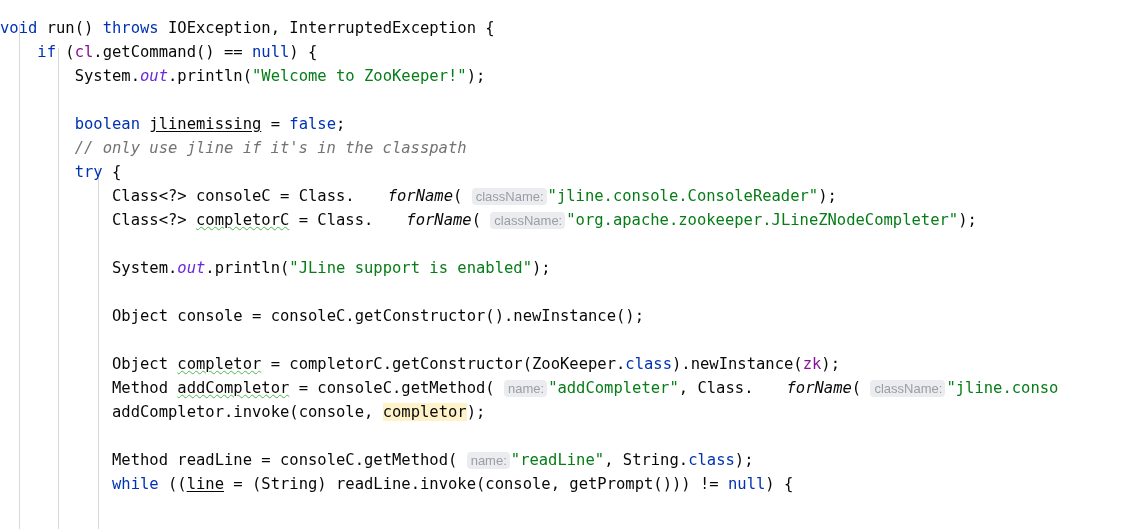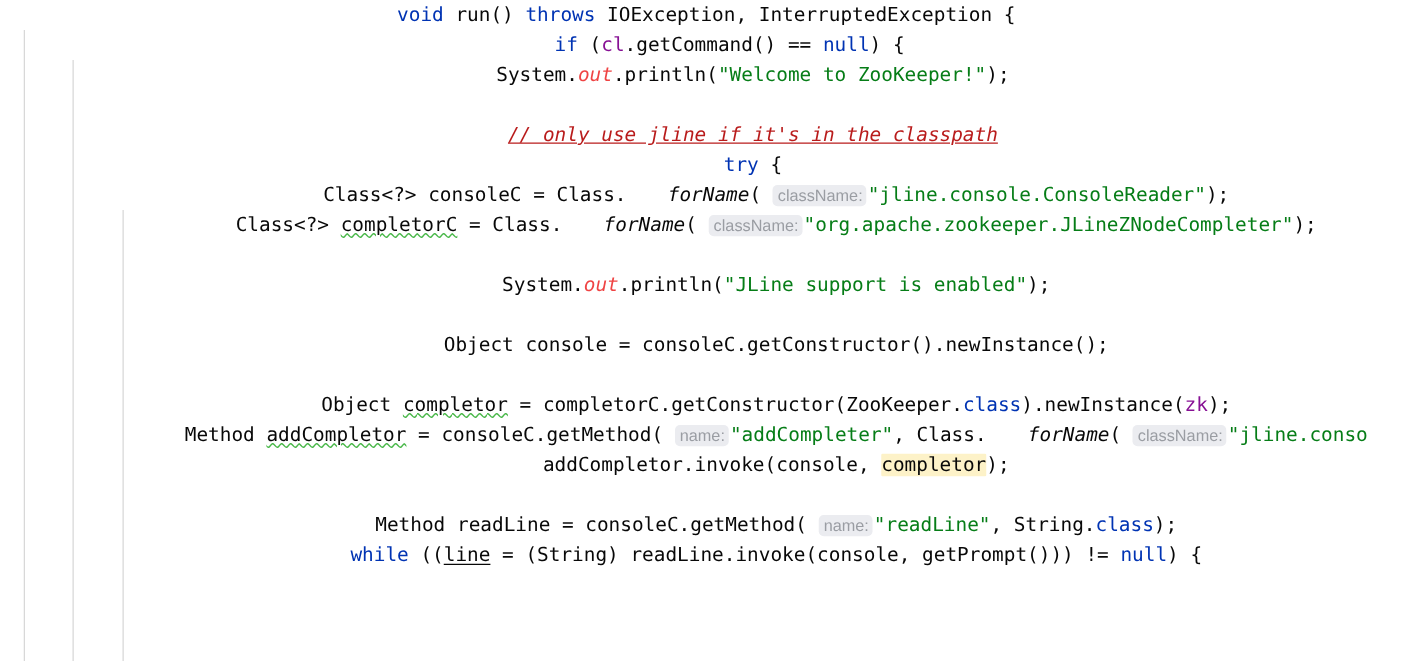"void run() throws IOException," .code-area { text-align: center -> none; top: 0 -> 16px }
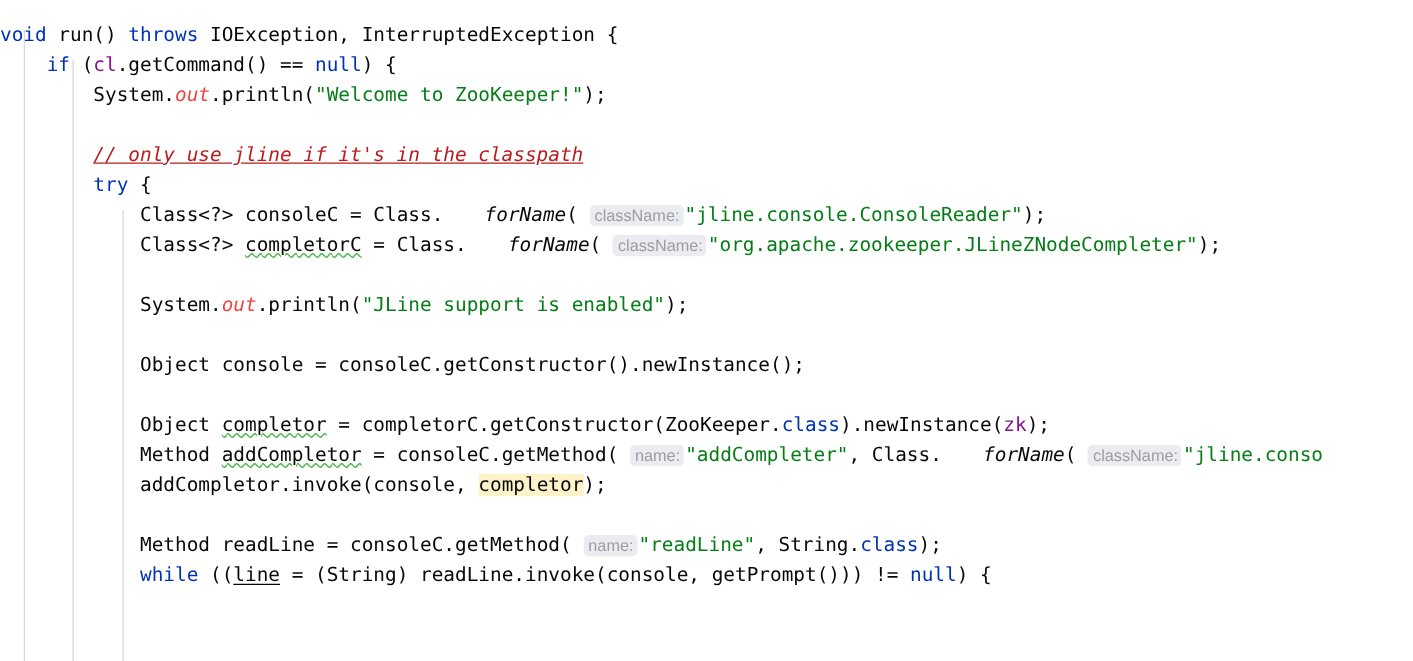"out" .fldi { color: #ef4444 -> #6d28d9 }
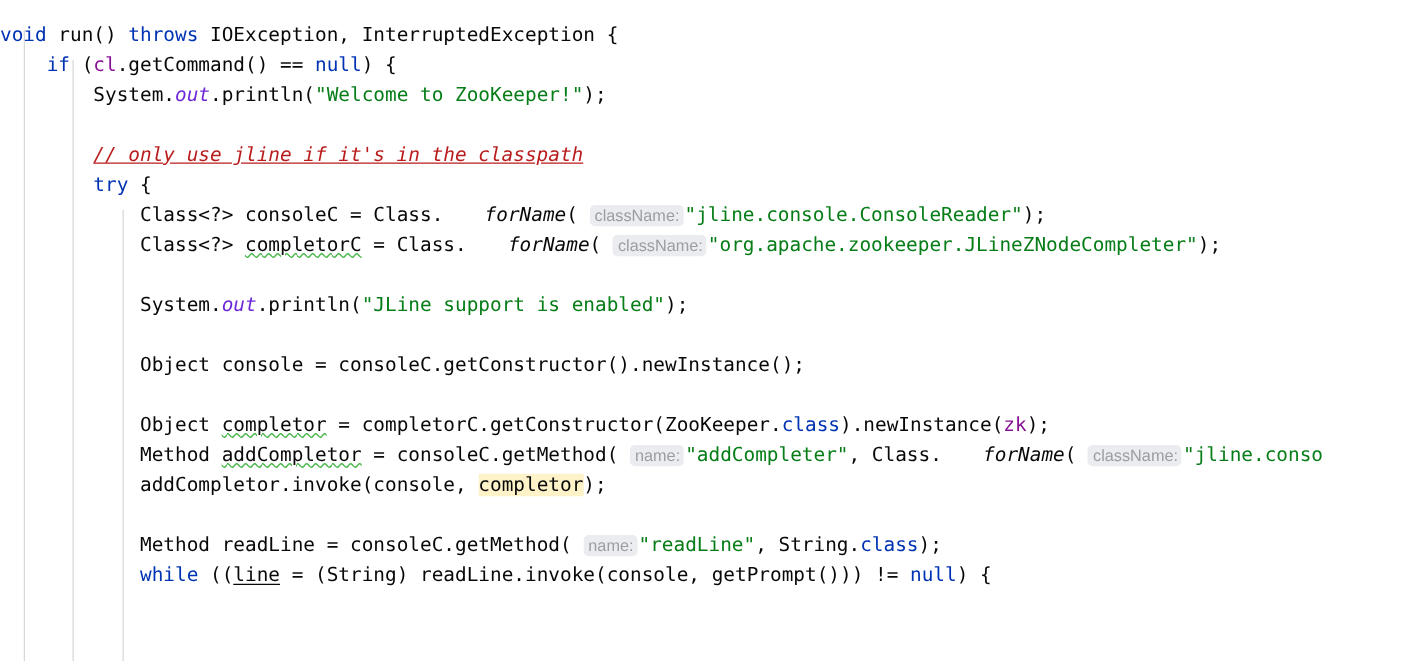"boolean jlinemissing = false;" div.line { html: none -> <div><span> </span><span>boolean</span><span> </span><span>jlinemissing</span><span> = </span><span>false</span><span>;</span></div> }
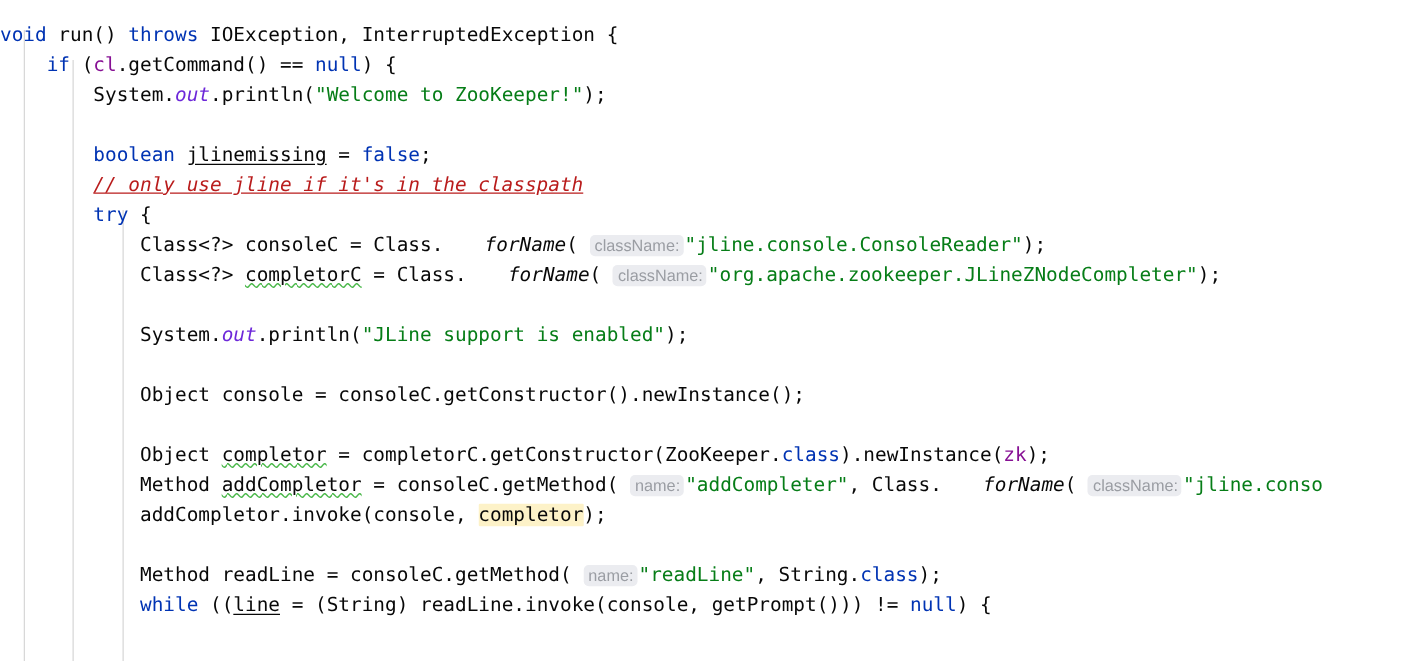"// only use jline if" .cmt { color: #b91c1c -> #737373; text-decoration: underline -> none }
